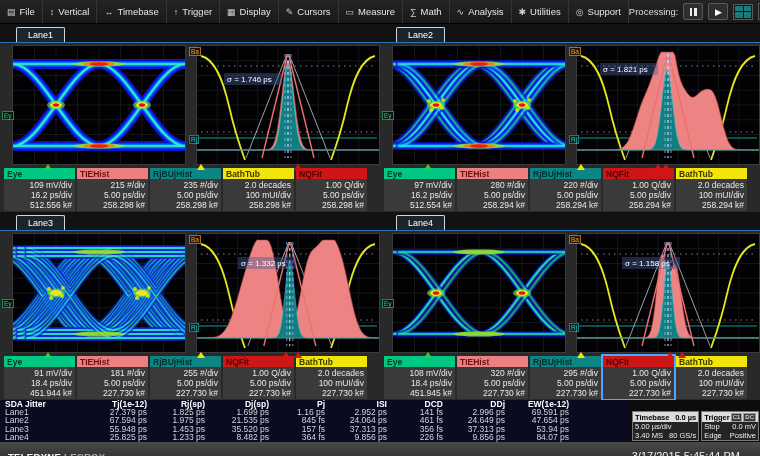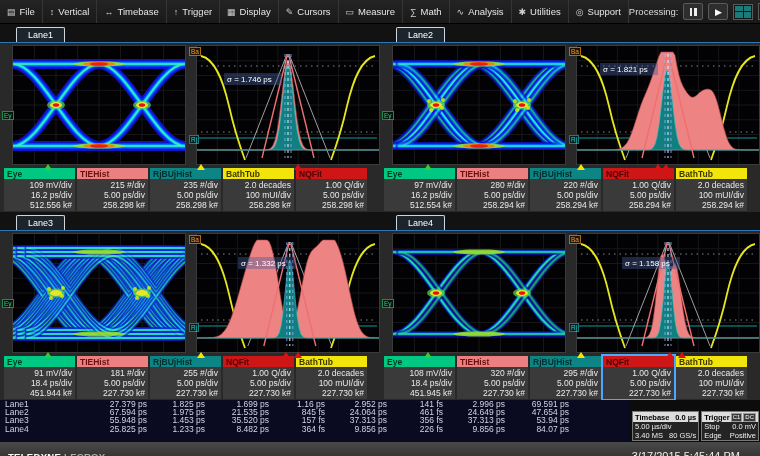"SDA Jitter" div.jrow { html: none -> <div> <div>SDA Jitter</div> <div>Tj(1e-12)</div> <div>Rj(sp)</div> <div>Dj(sp)</div> <div>Pj</div> <div>ISI</div> <div>DCD</div> <div>DDj</div> <div>EW(1e-12)</div> </div> }
